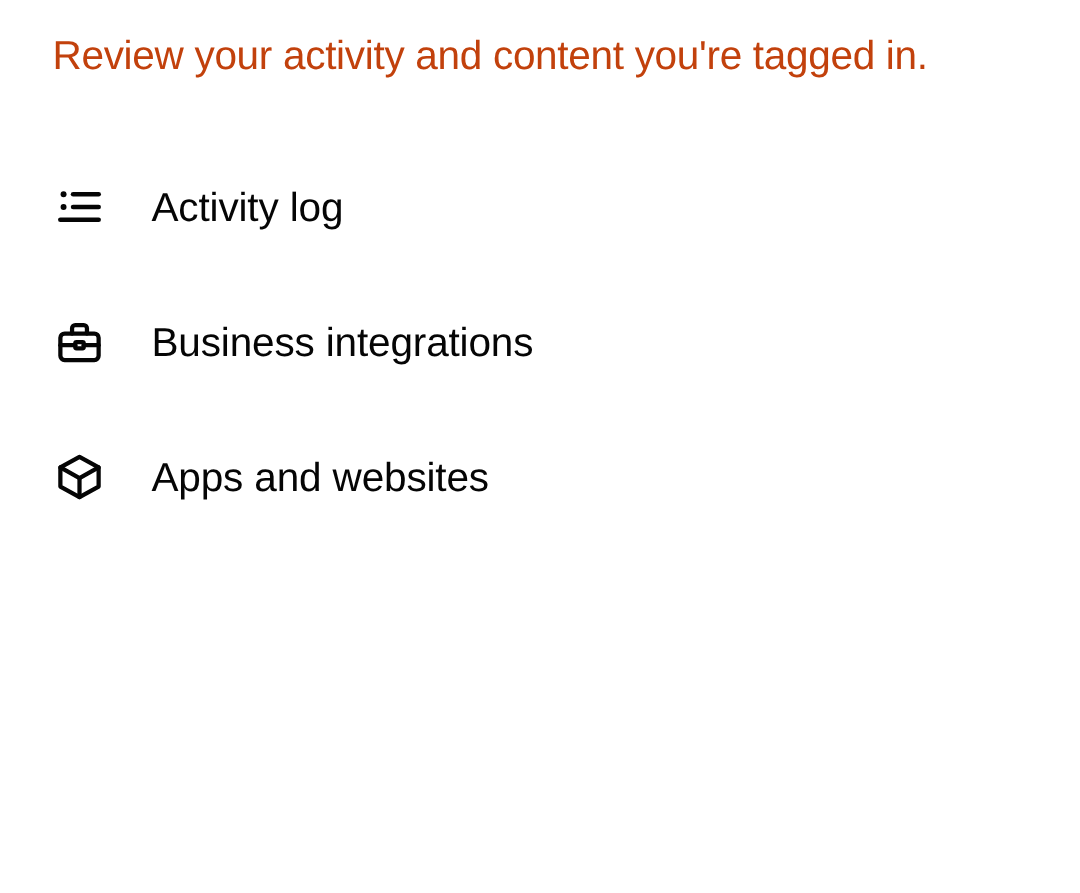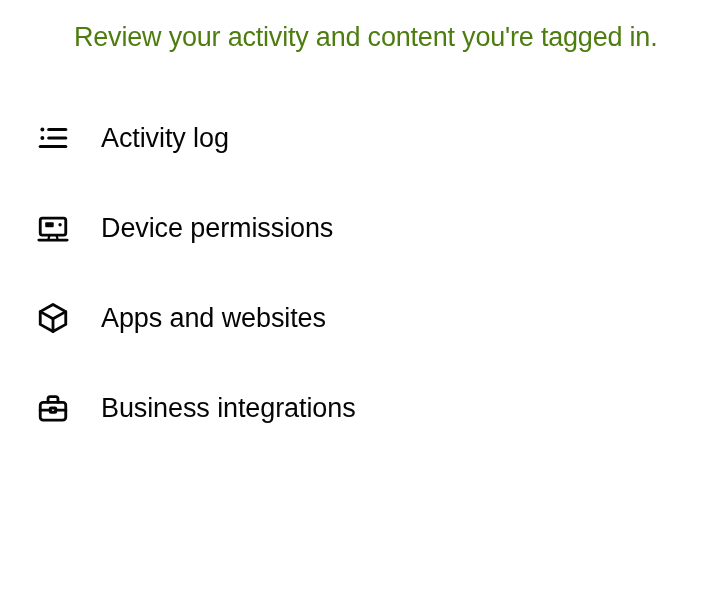"Review your activity and content" .subtitle { color: #4d7c0f -> #c2410c; margin-left: 39px -> none }
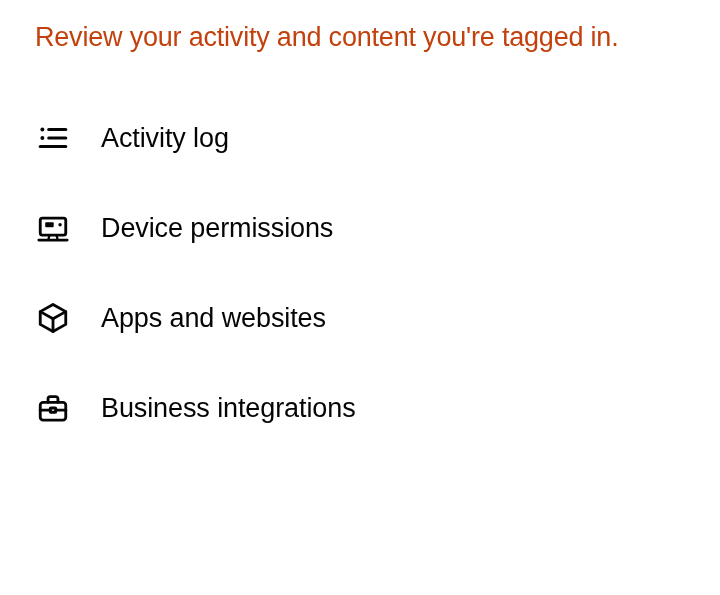"Device permissions" div.menu-item { html: <div> <span> <svg> <rect></rect> <rect></rect> <circle></circle> <path></path> <path></path> </svg> </span> <span>Device permissions</span> </div> -> none }
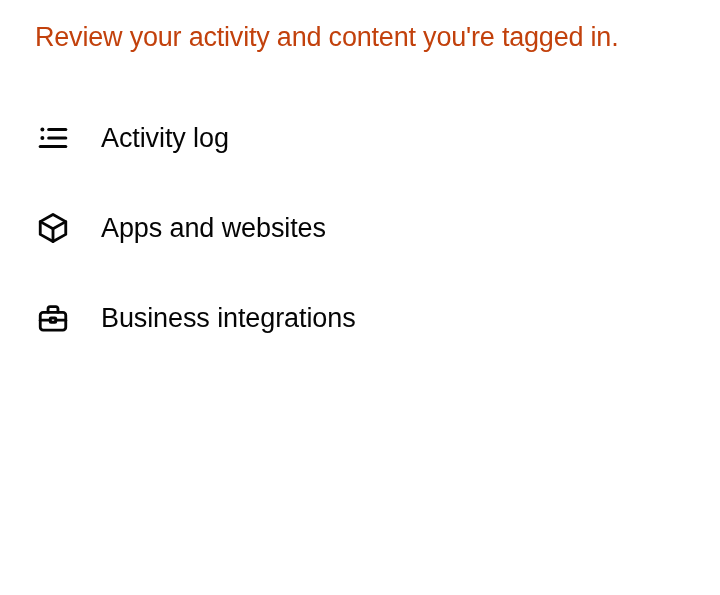"Apps and websites" div.menu-item { order: before "Business integrations" -> after "Business integrations" }
